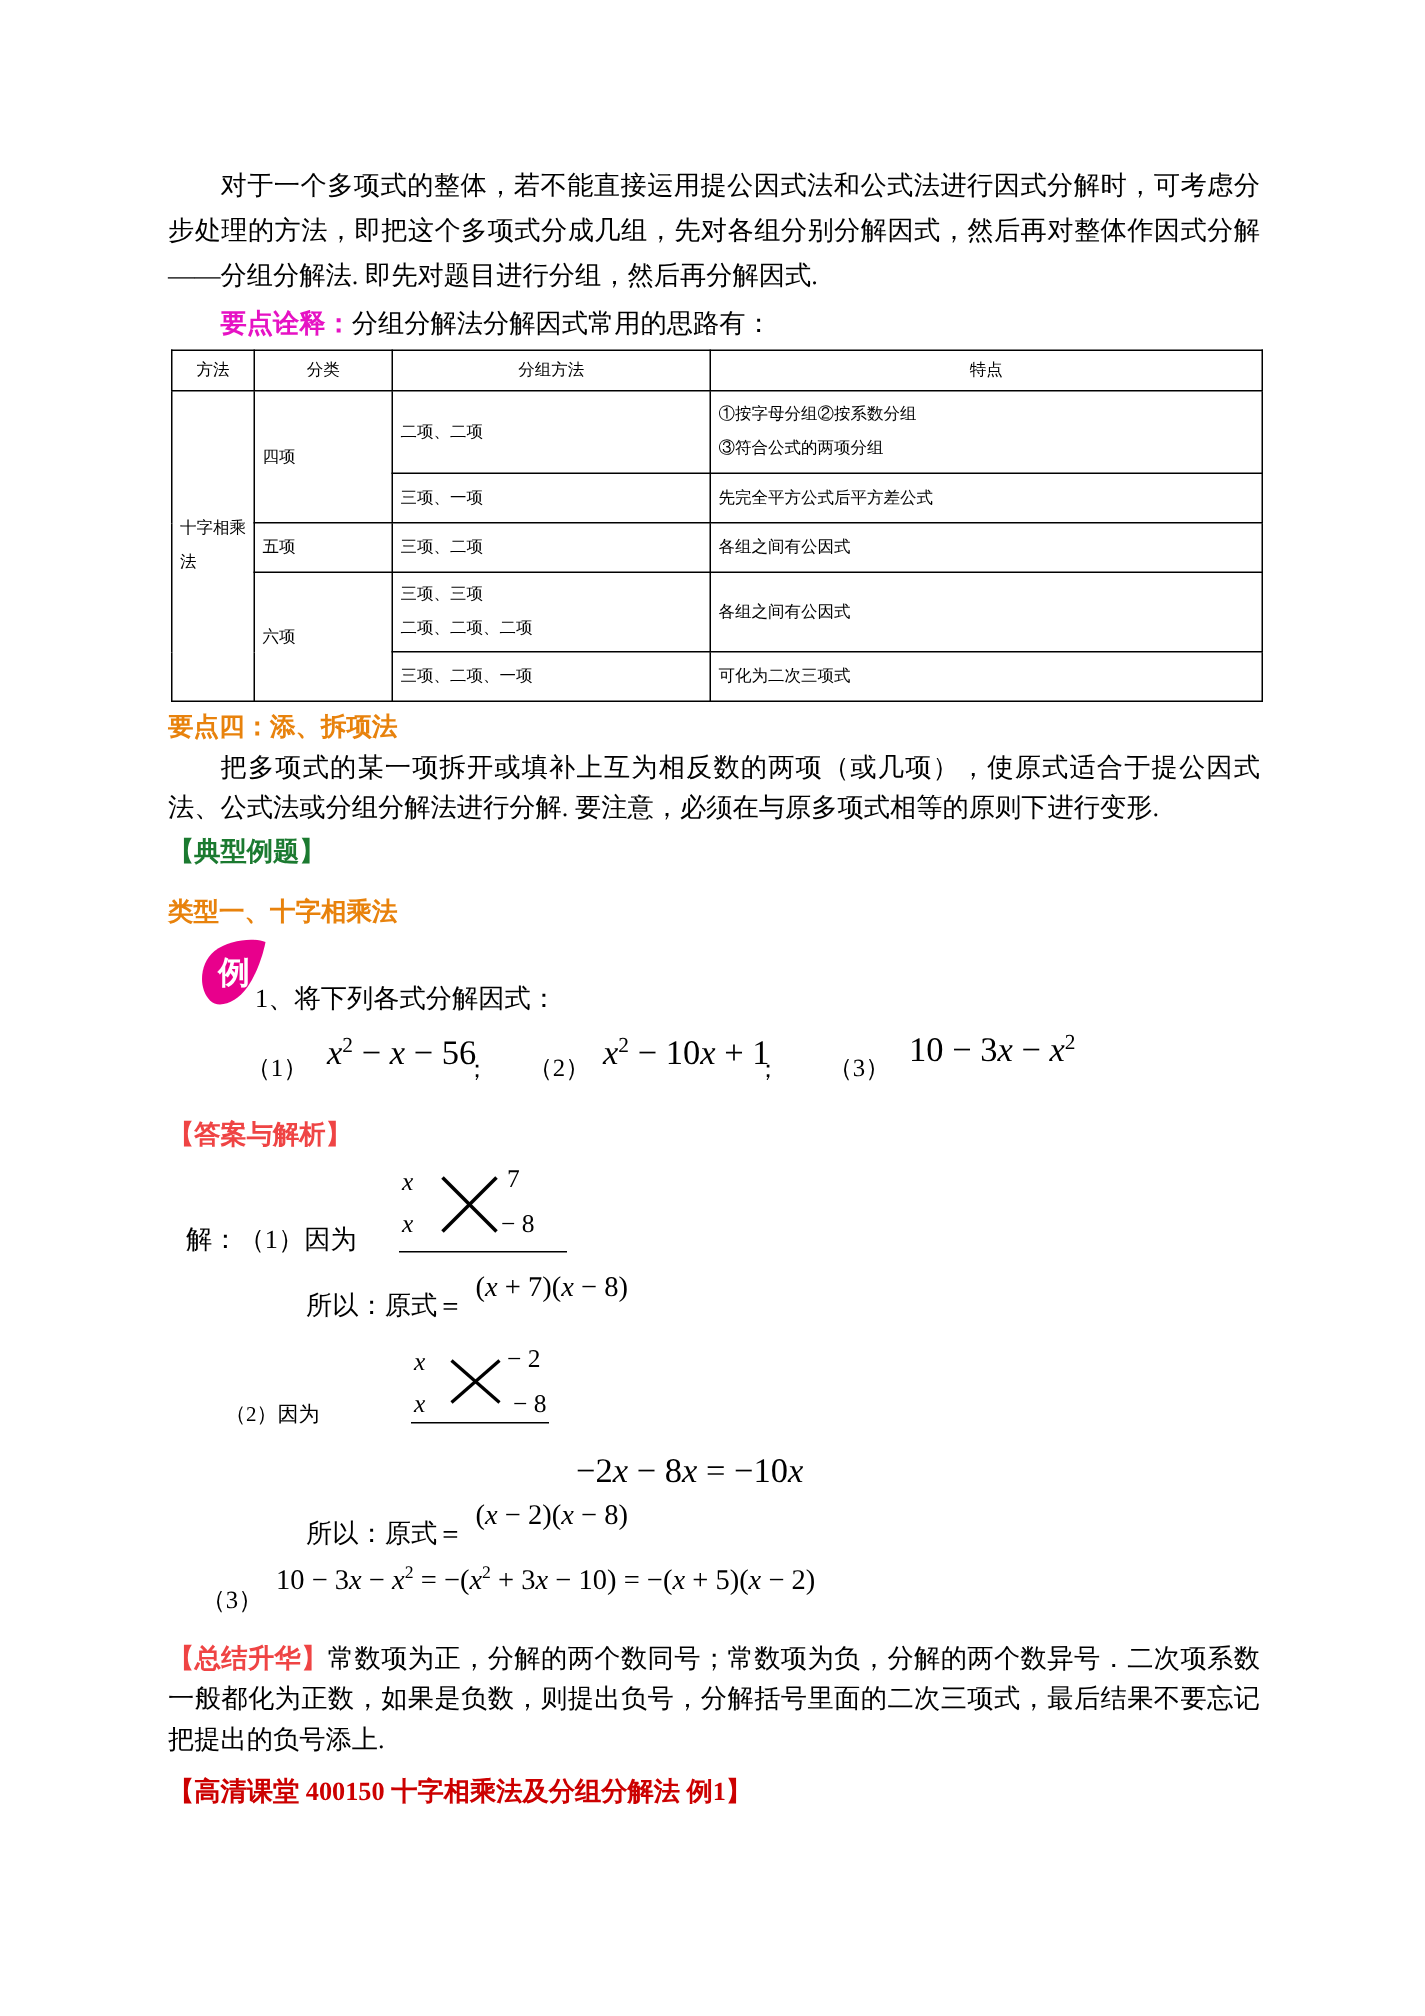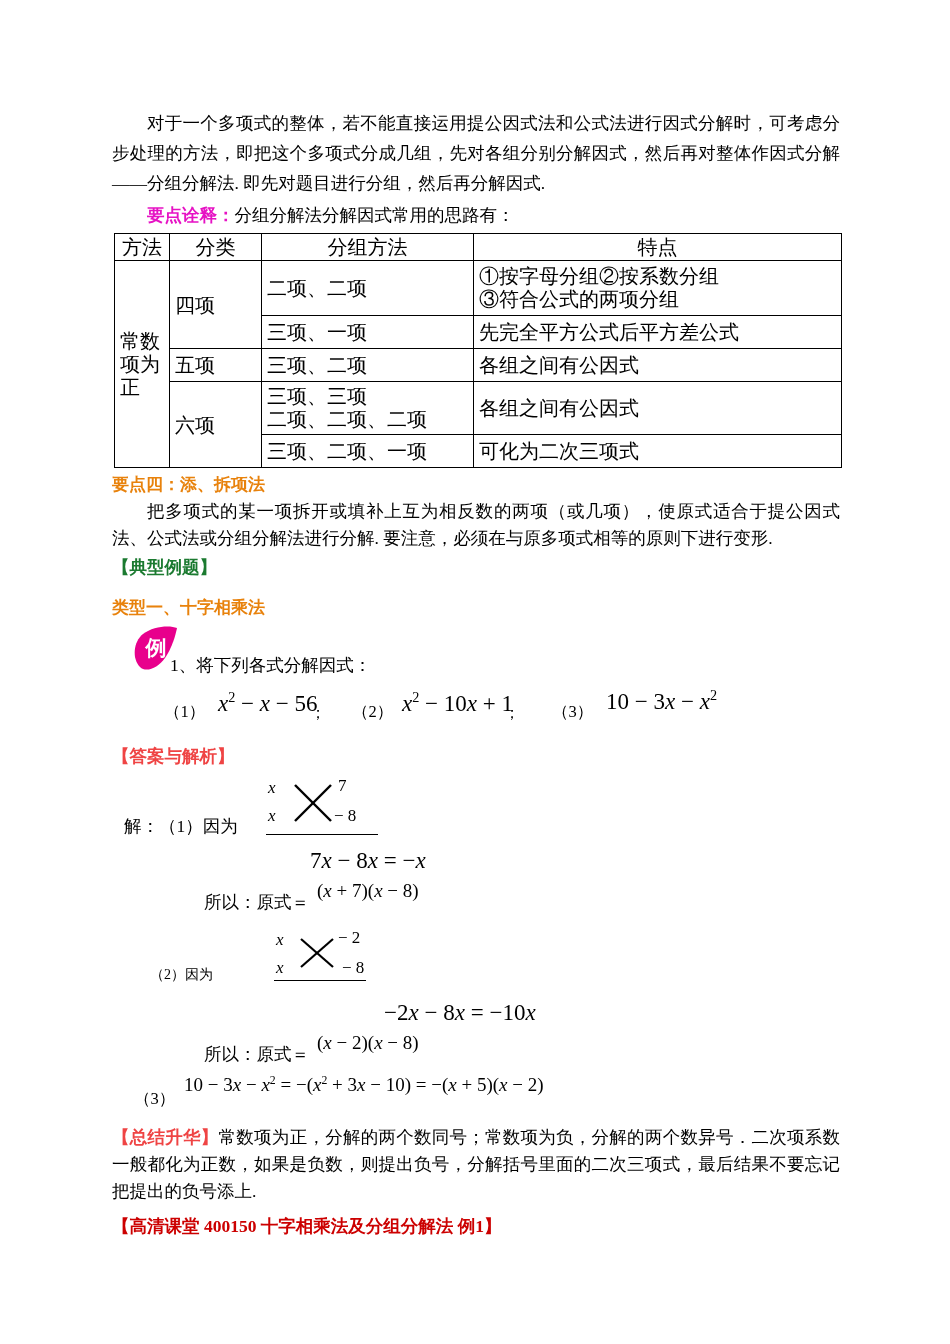"方法" table.grouping td { font-size: 20px -> 11px }
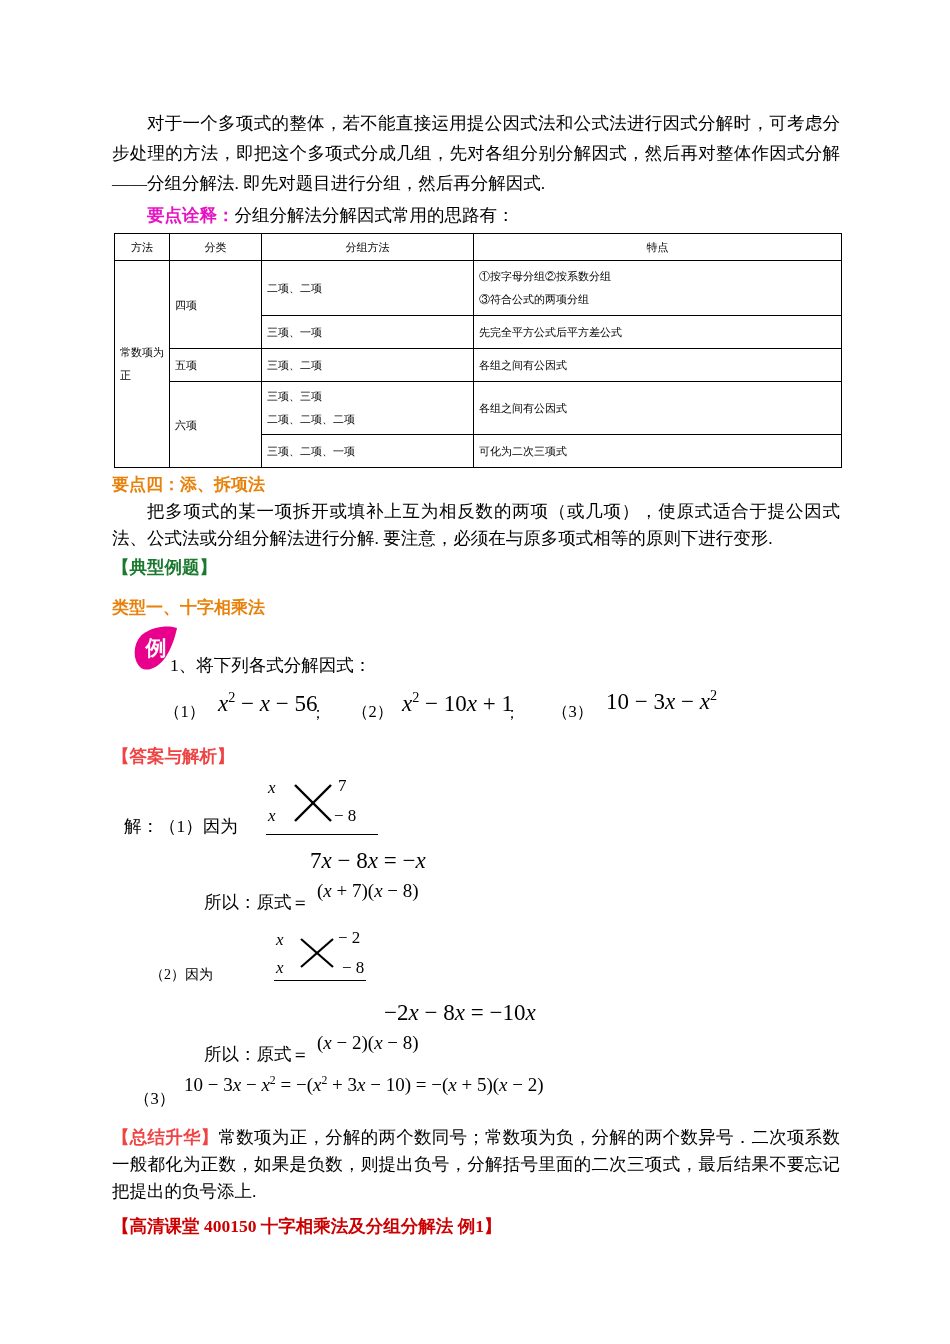"常数项为正" td.c-left { text: 常数项为正 -> 十字相乘法 }
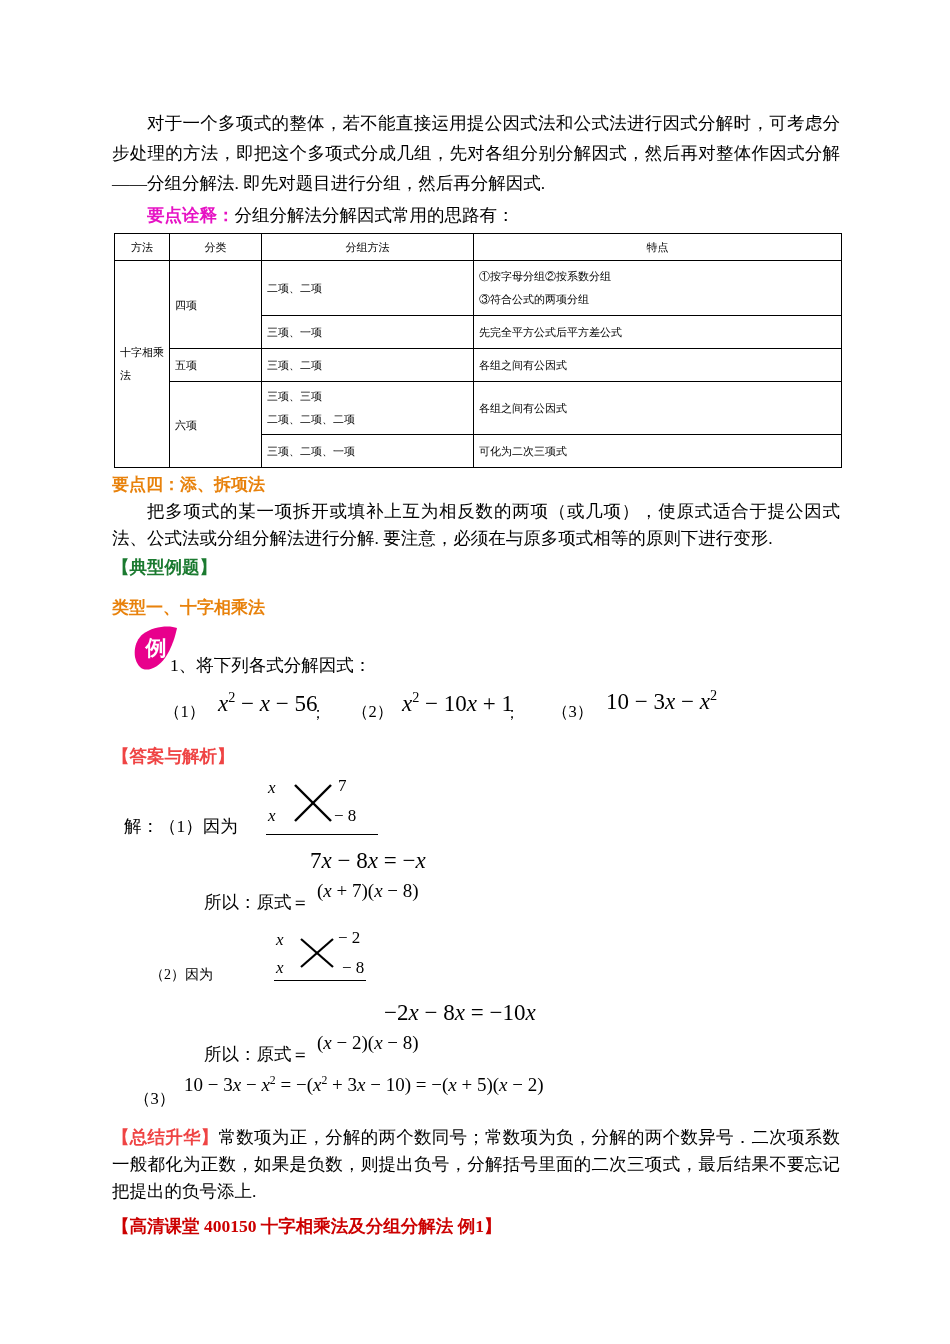"7x − 8x = −x" div { html: <div> <span><span>7</span>x <span>−</span> <span>8</span>x <span>=</span> <span>−</span>x</span> </div> -> none }
